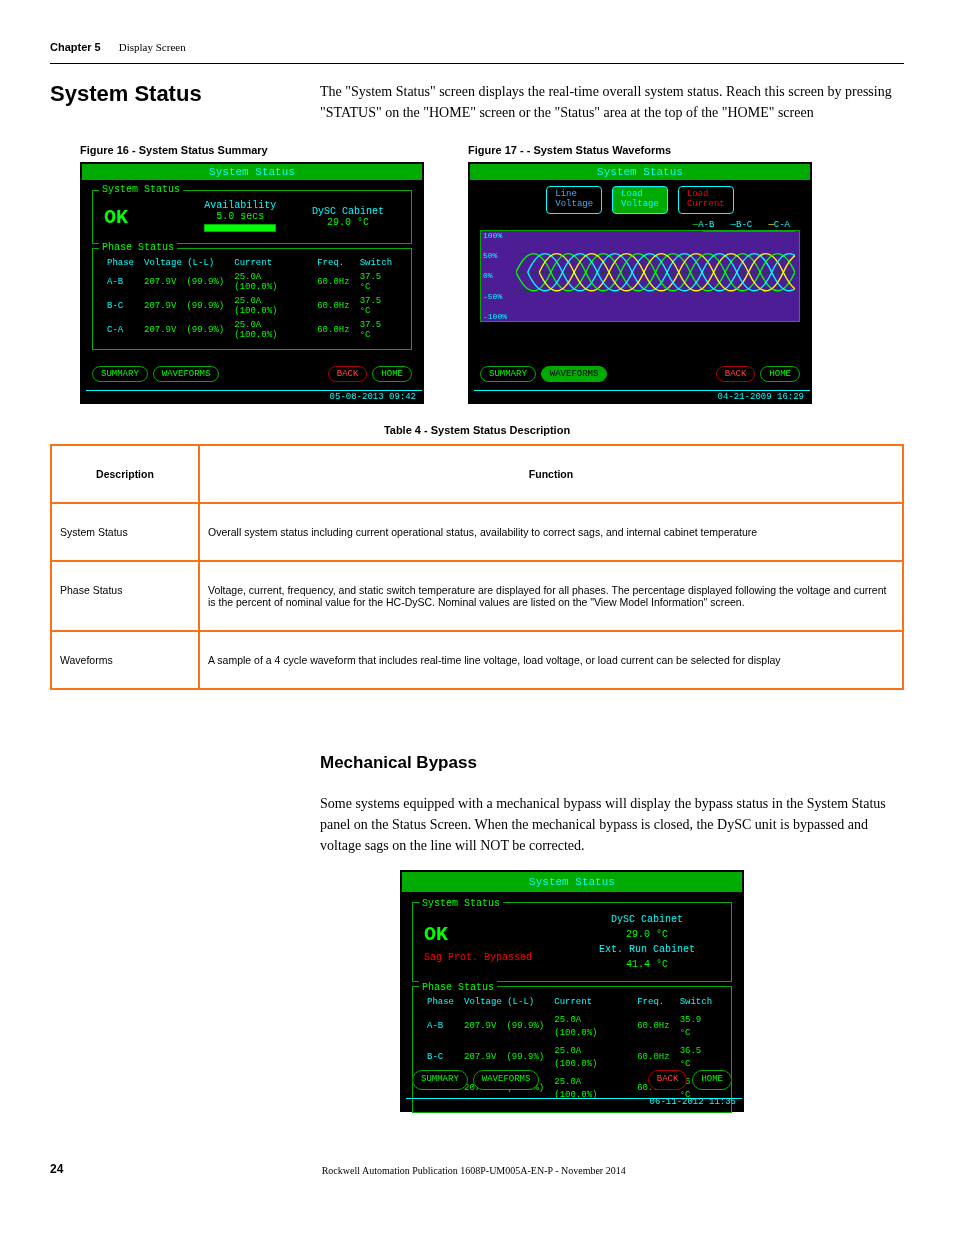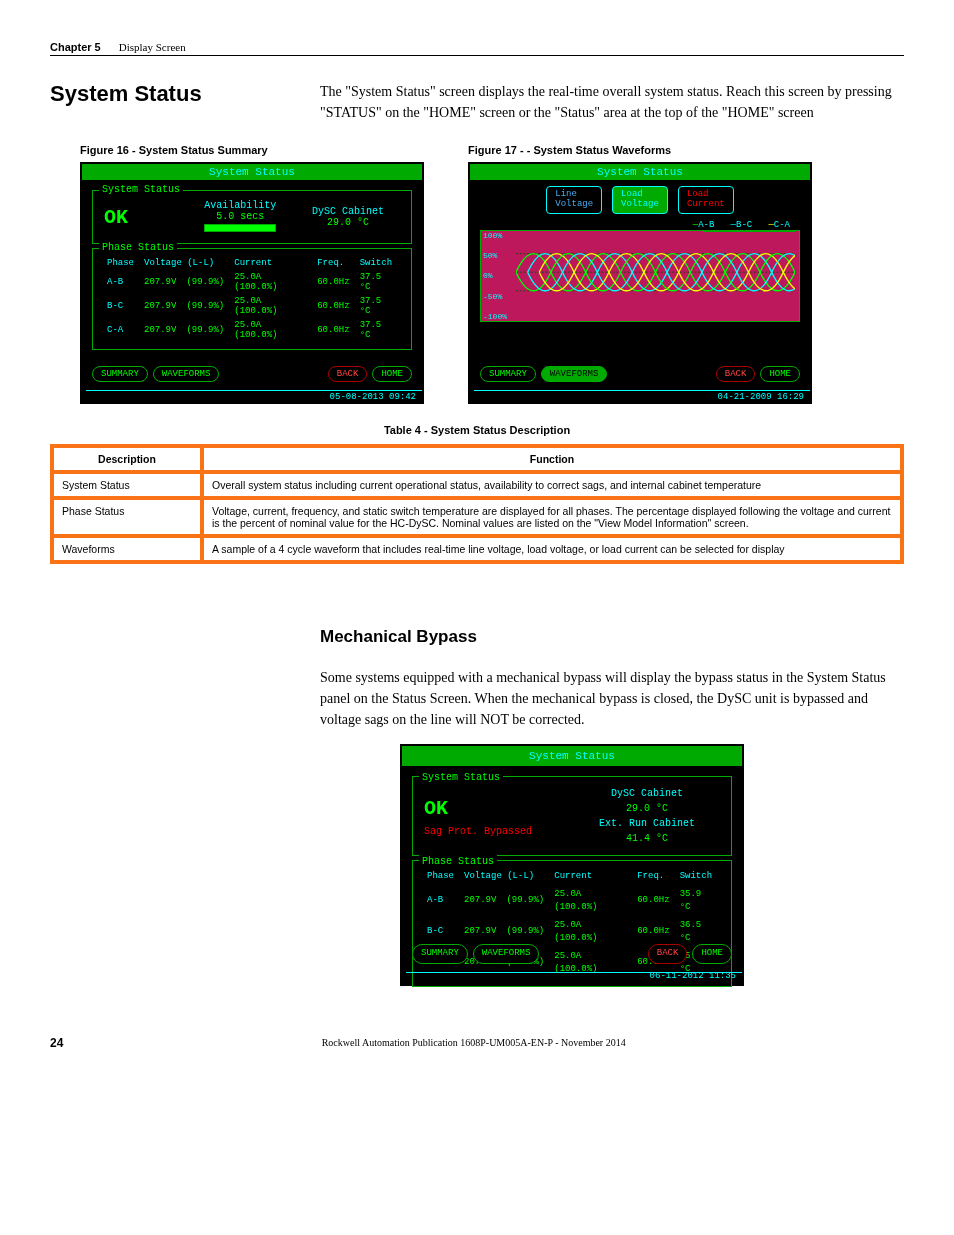"Chapter 5 Display Screen" .chapter-header { margin-bottom: 25px -> 17px; padding-bottom: 0 -> 8px }
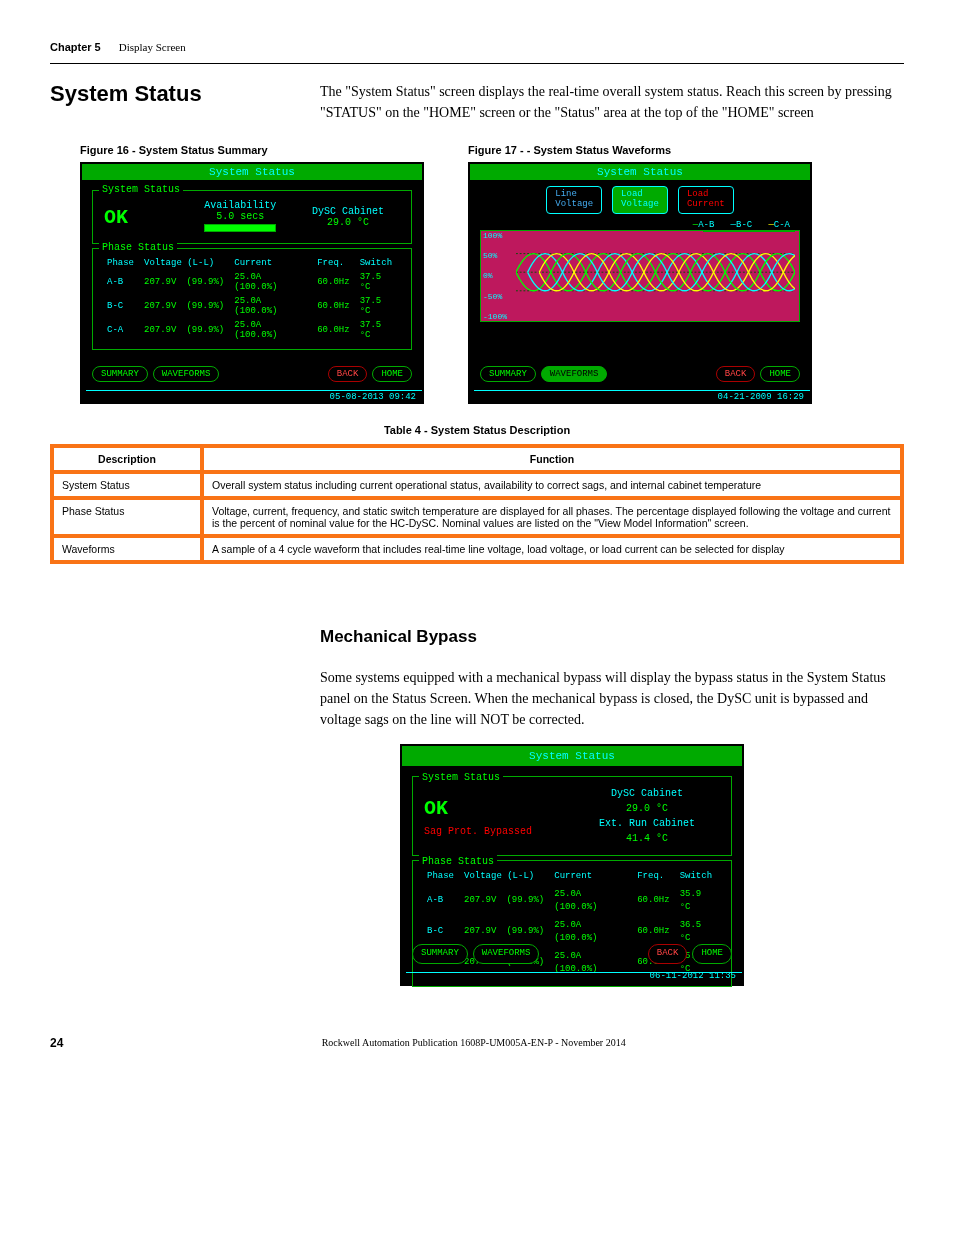"100%" .chart-area { background: #be185d -> #4c1d95 }
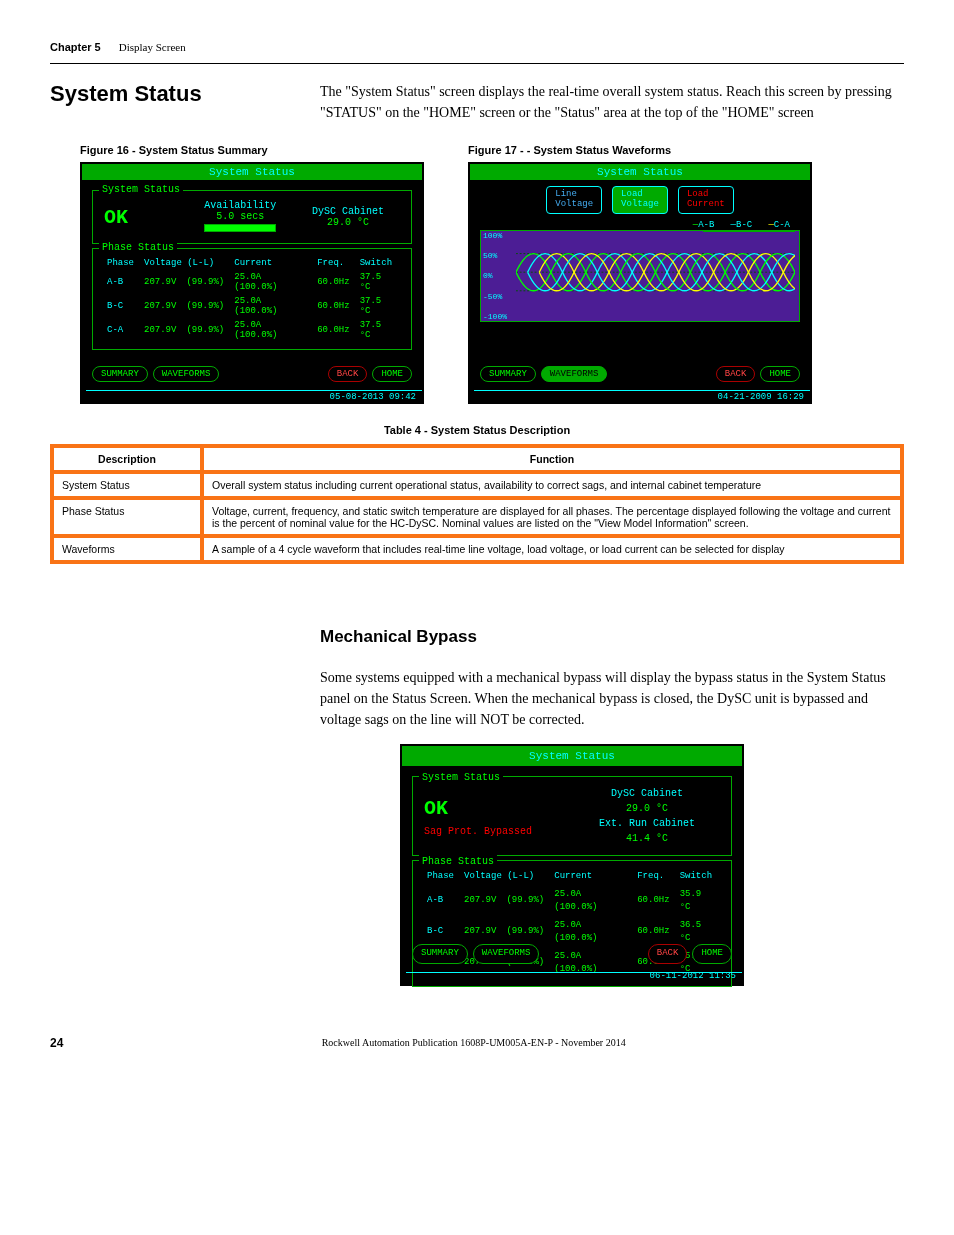"Description" .desc-table th, .desc-table td { border: 4px solid #f97316 -> 2px solid #f97316; padding: 5px 8px -> 22px 8px }
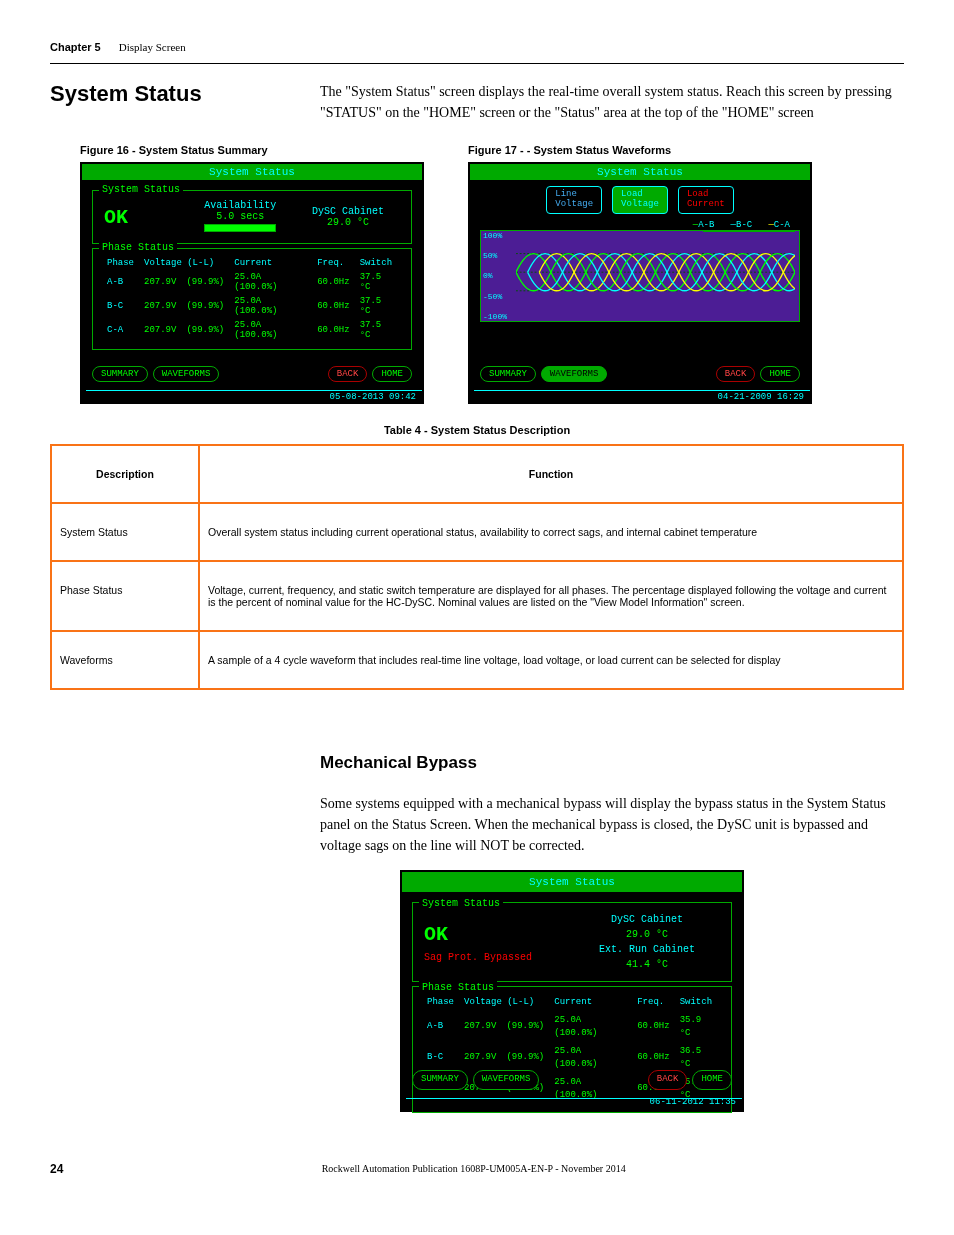"24" .footer-row { align-items: center -> flex-end }
